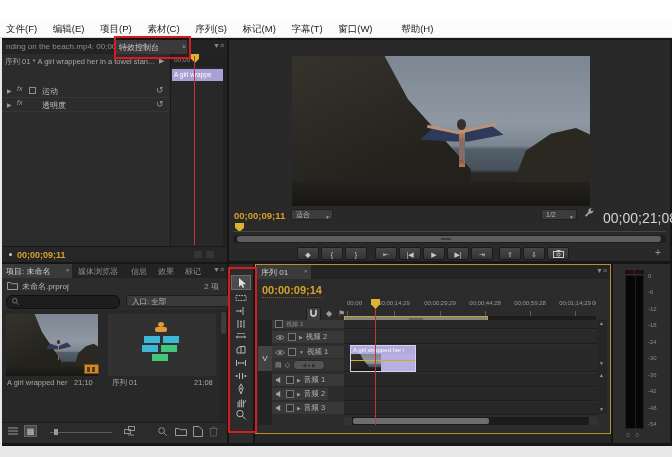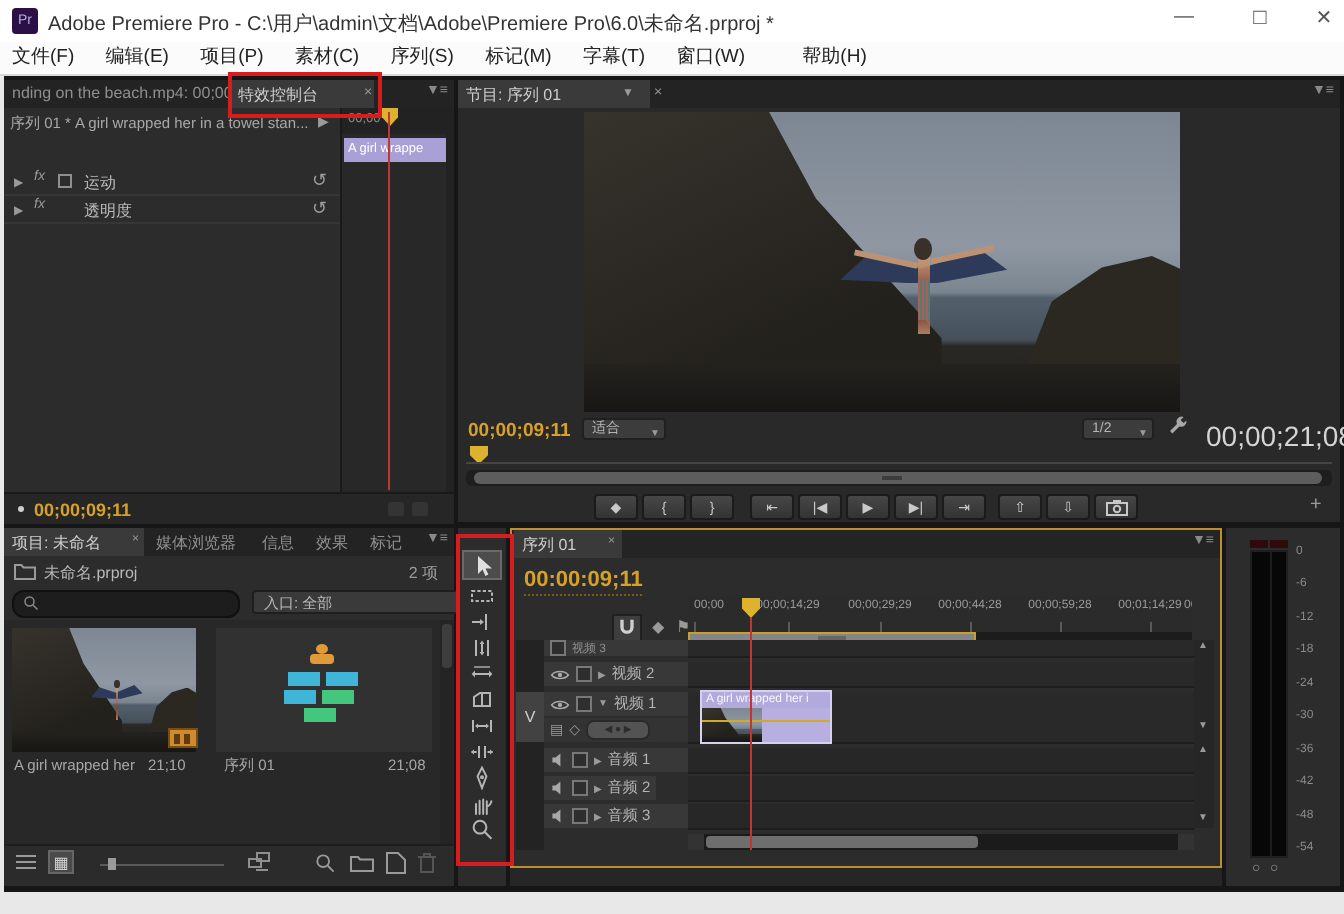"Adobe Premiere Pro -" div.abs { html: <div> <div>Pr</div> <div>Adobe Premiere Pro - C:\用户\admin\文档\Adobe\Premiere Pro\6.0\未命名.prproj *</div> <div>—</div> <div>□</div> <div>✕</div> </div> -> none }
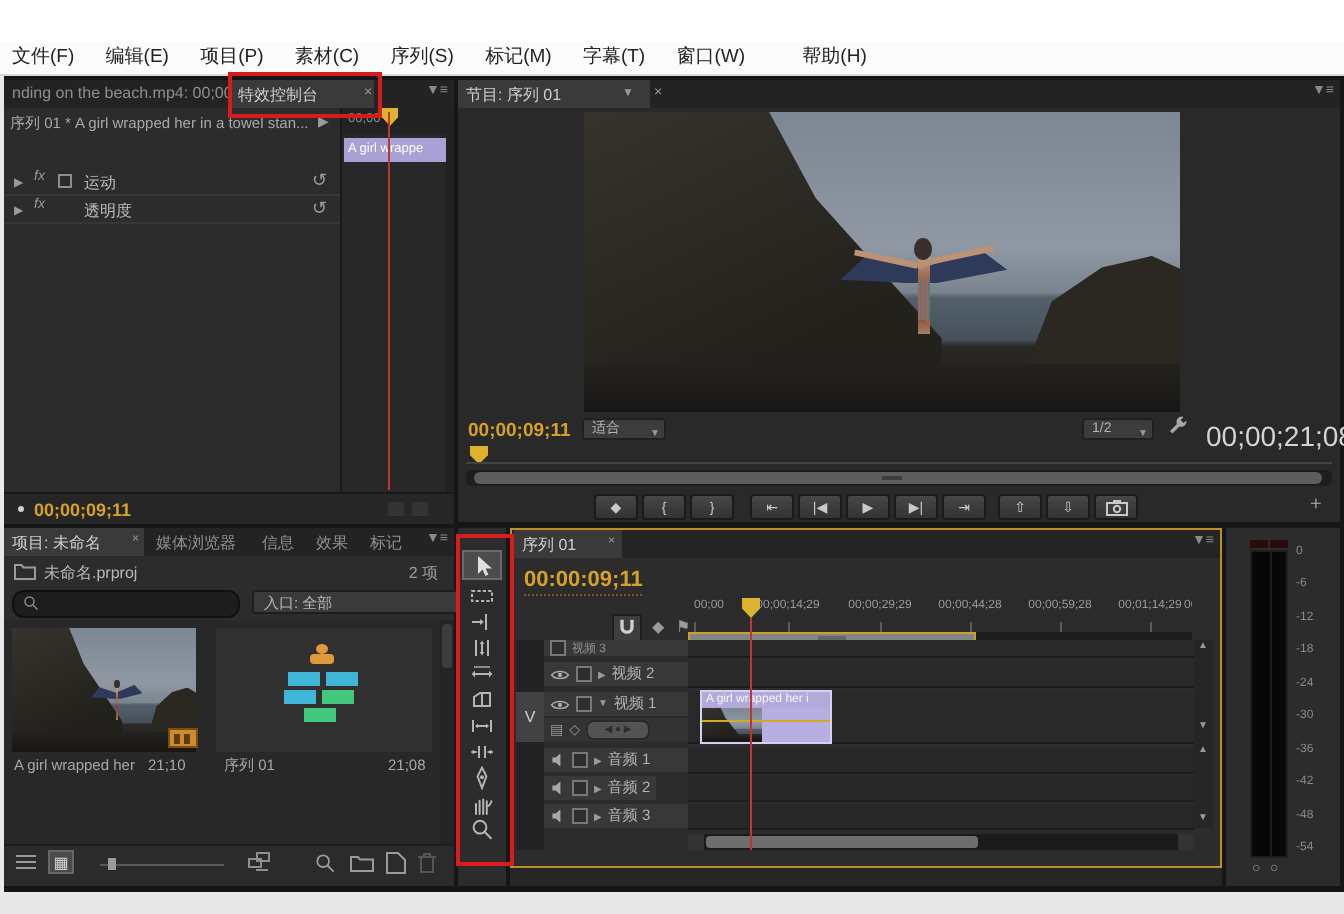"节目: 序列 01" div.tabbar { html: <div> <div>节目: 序列 01</div> <span>▼</span> <span>×</span> <div>▼≡</div> </div> -> none }
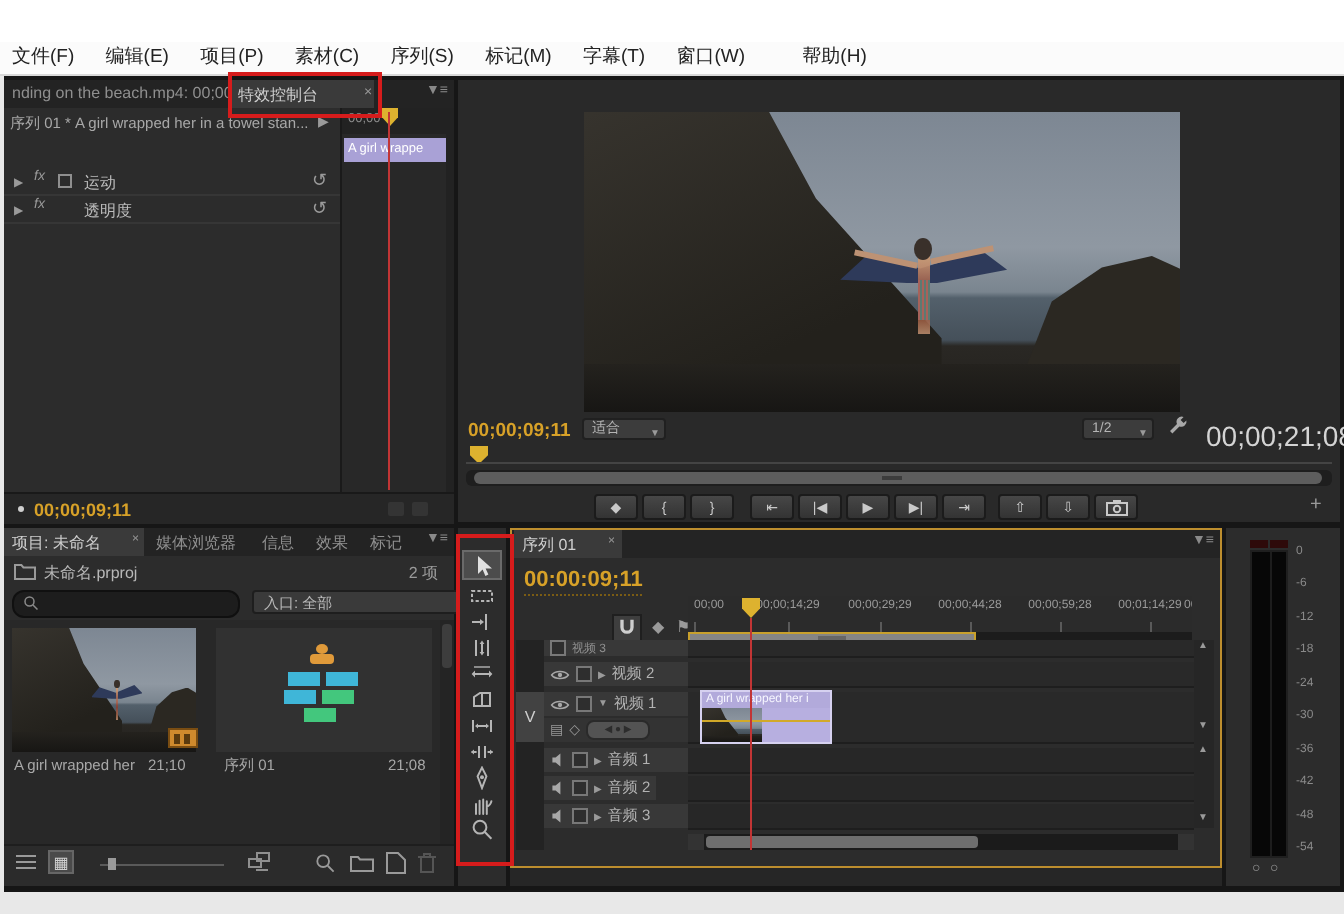"00:00:09;11" div.abs { text: 11 -> 14 }
